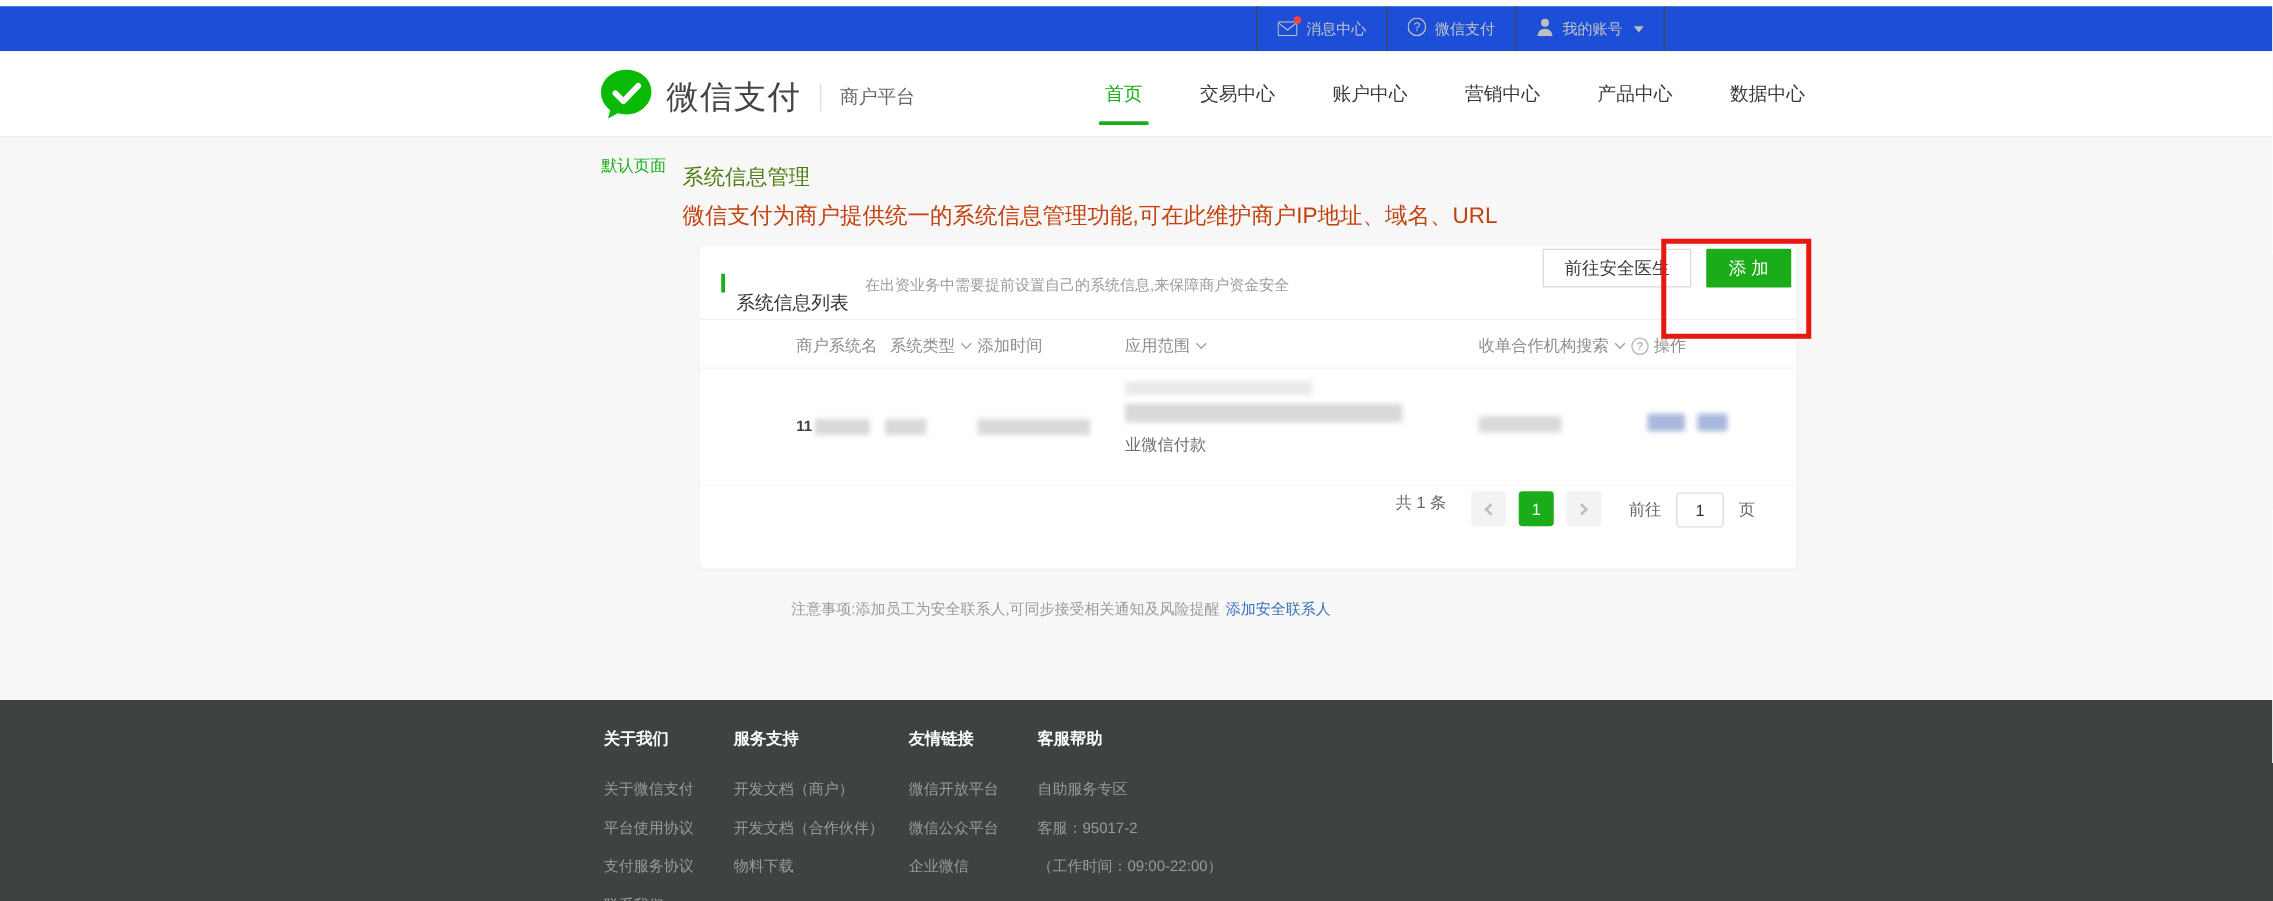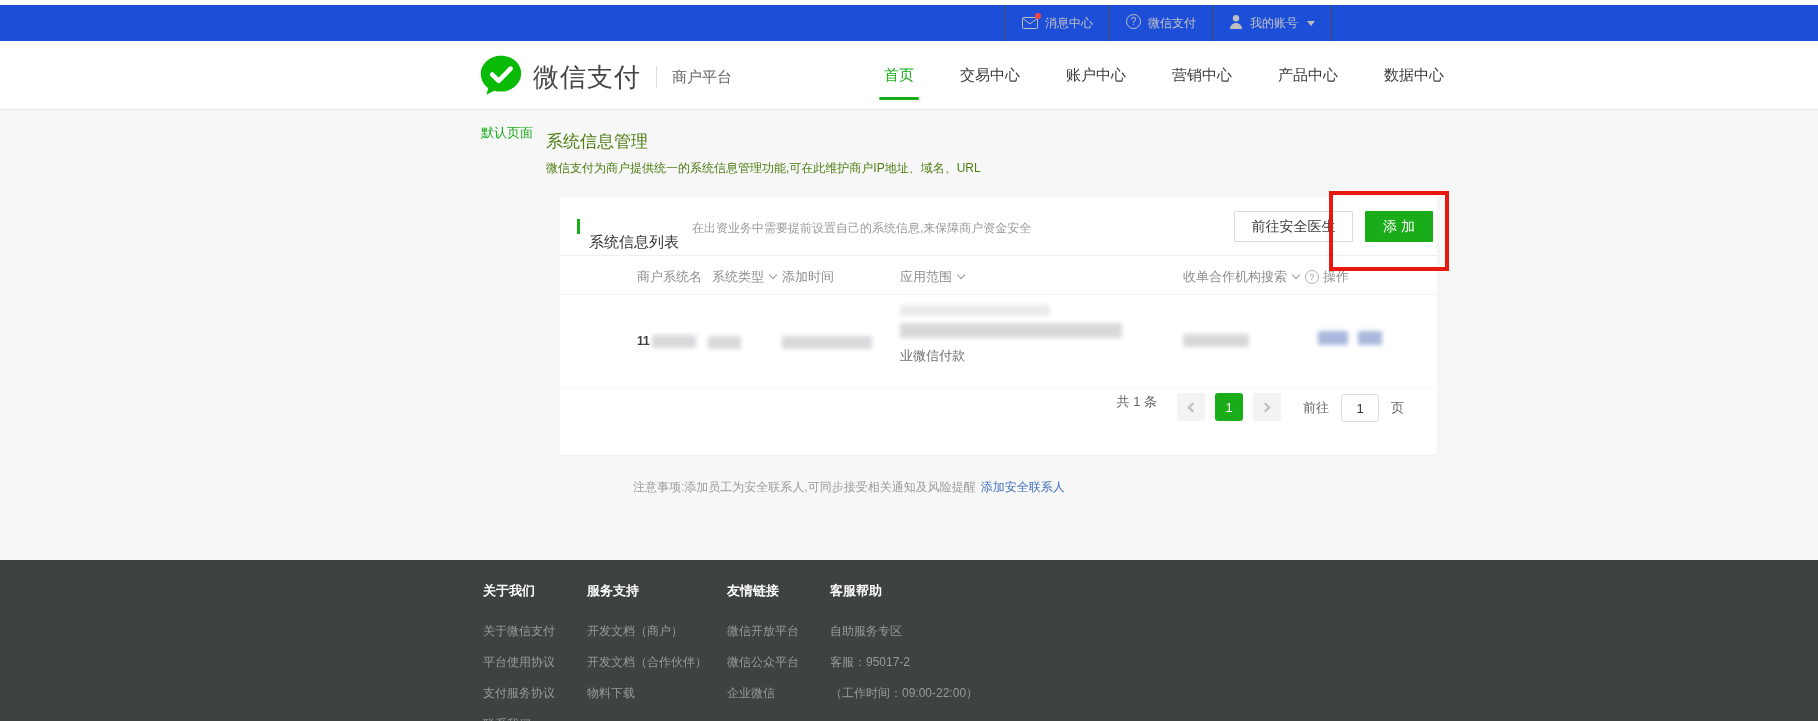"微信支付为商户提供统一的系统信息管理功能,可在此维护商户IP地址、域名、URL" .page-subtitle { color: #4d7c0f -> #c2410c; font-size: 12px -> 18px }
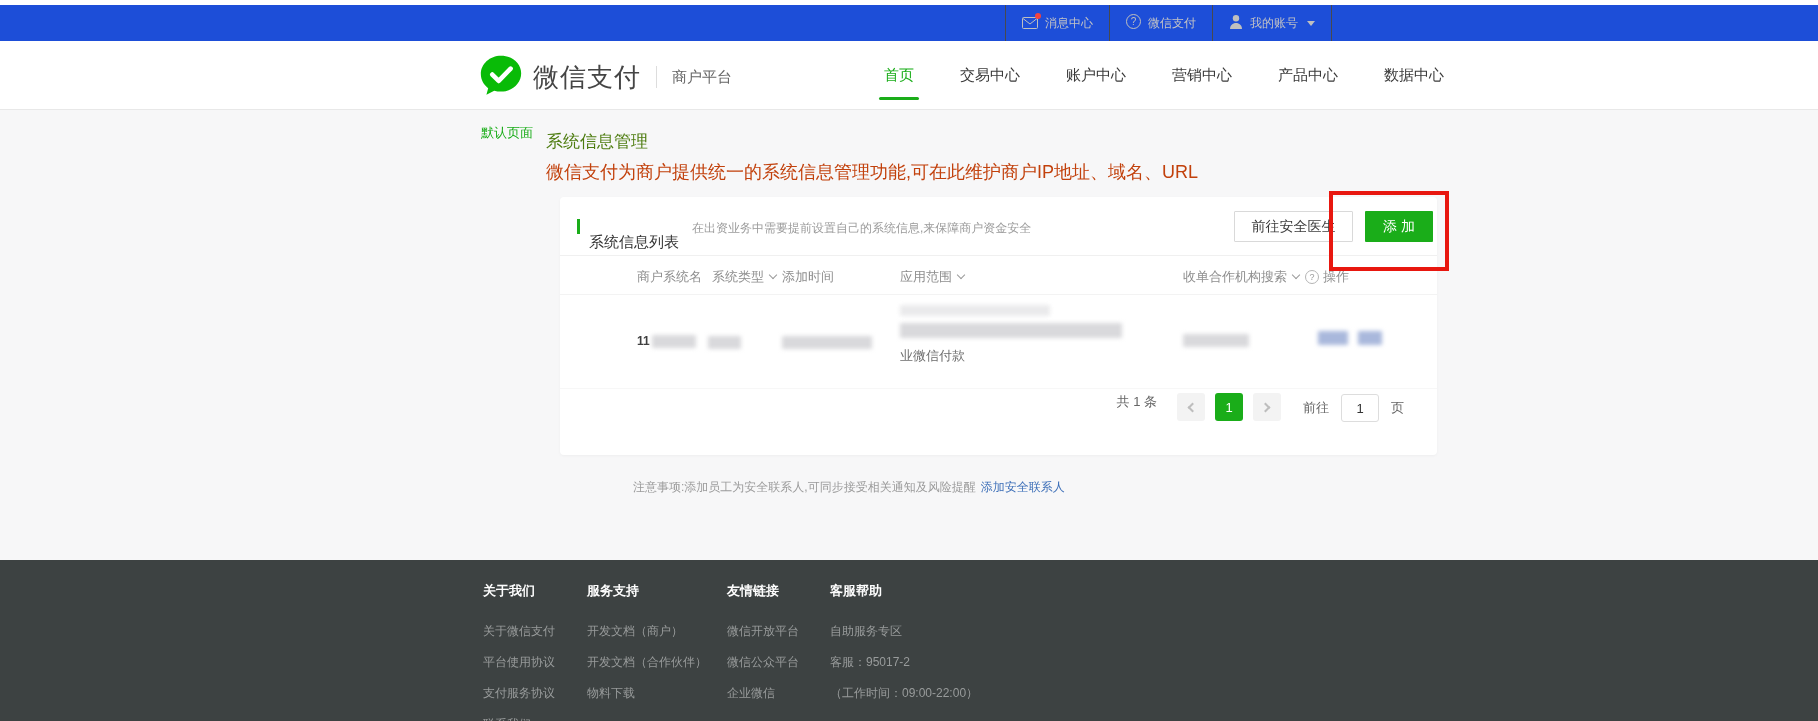"前往安全医生" .btn { top: 14px -> 2px }
